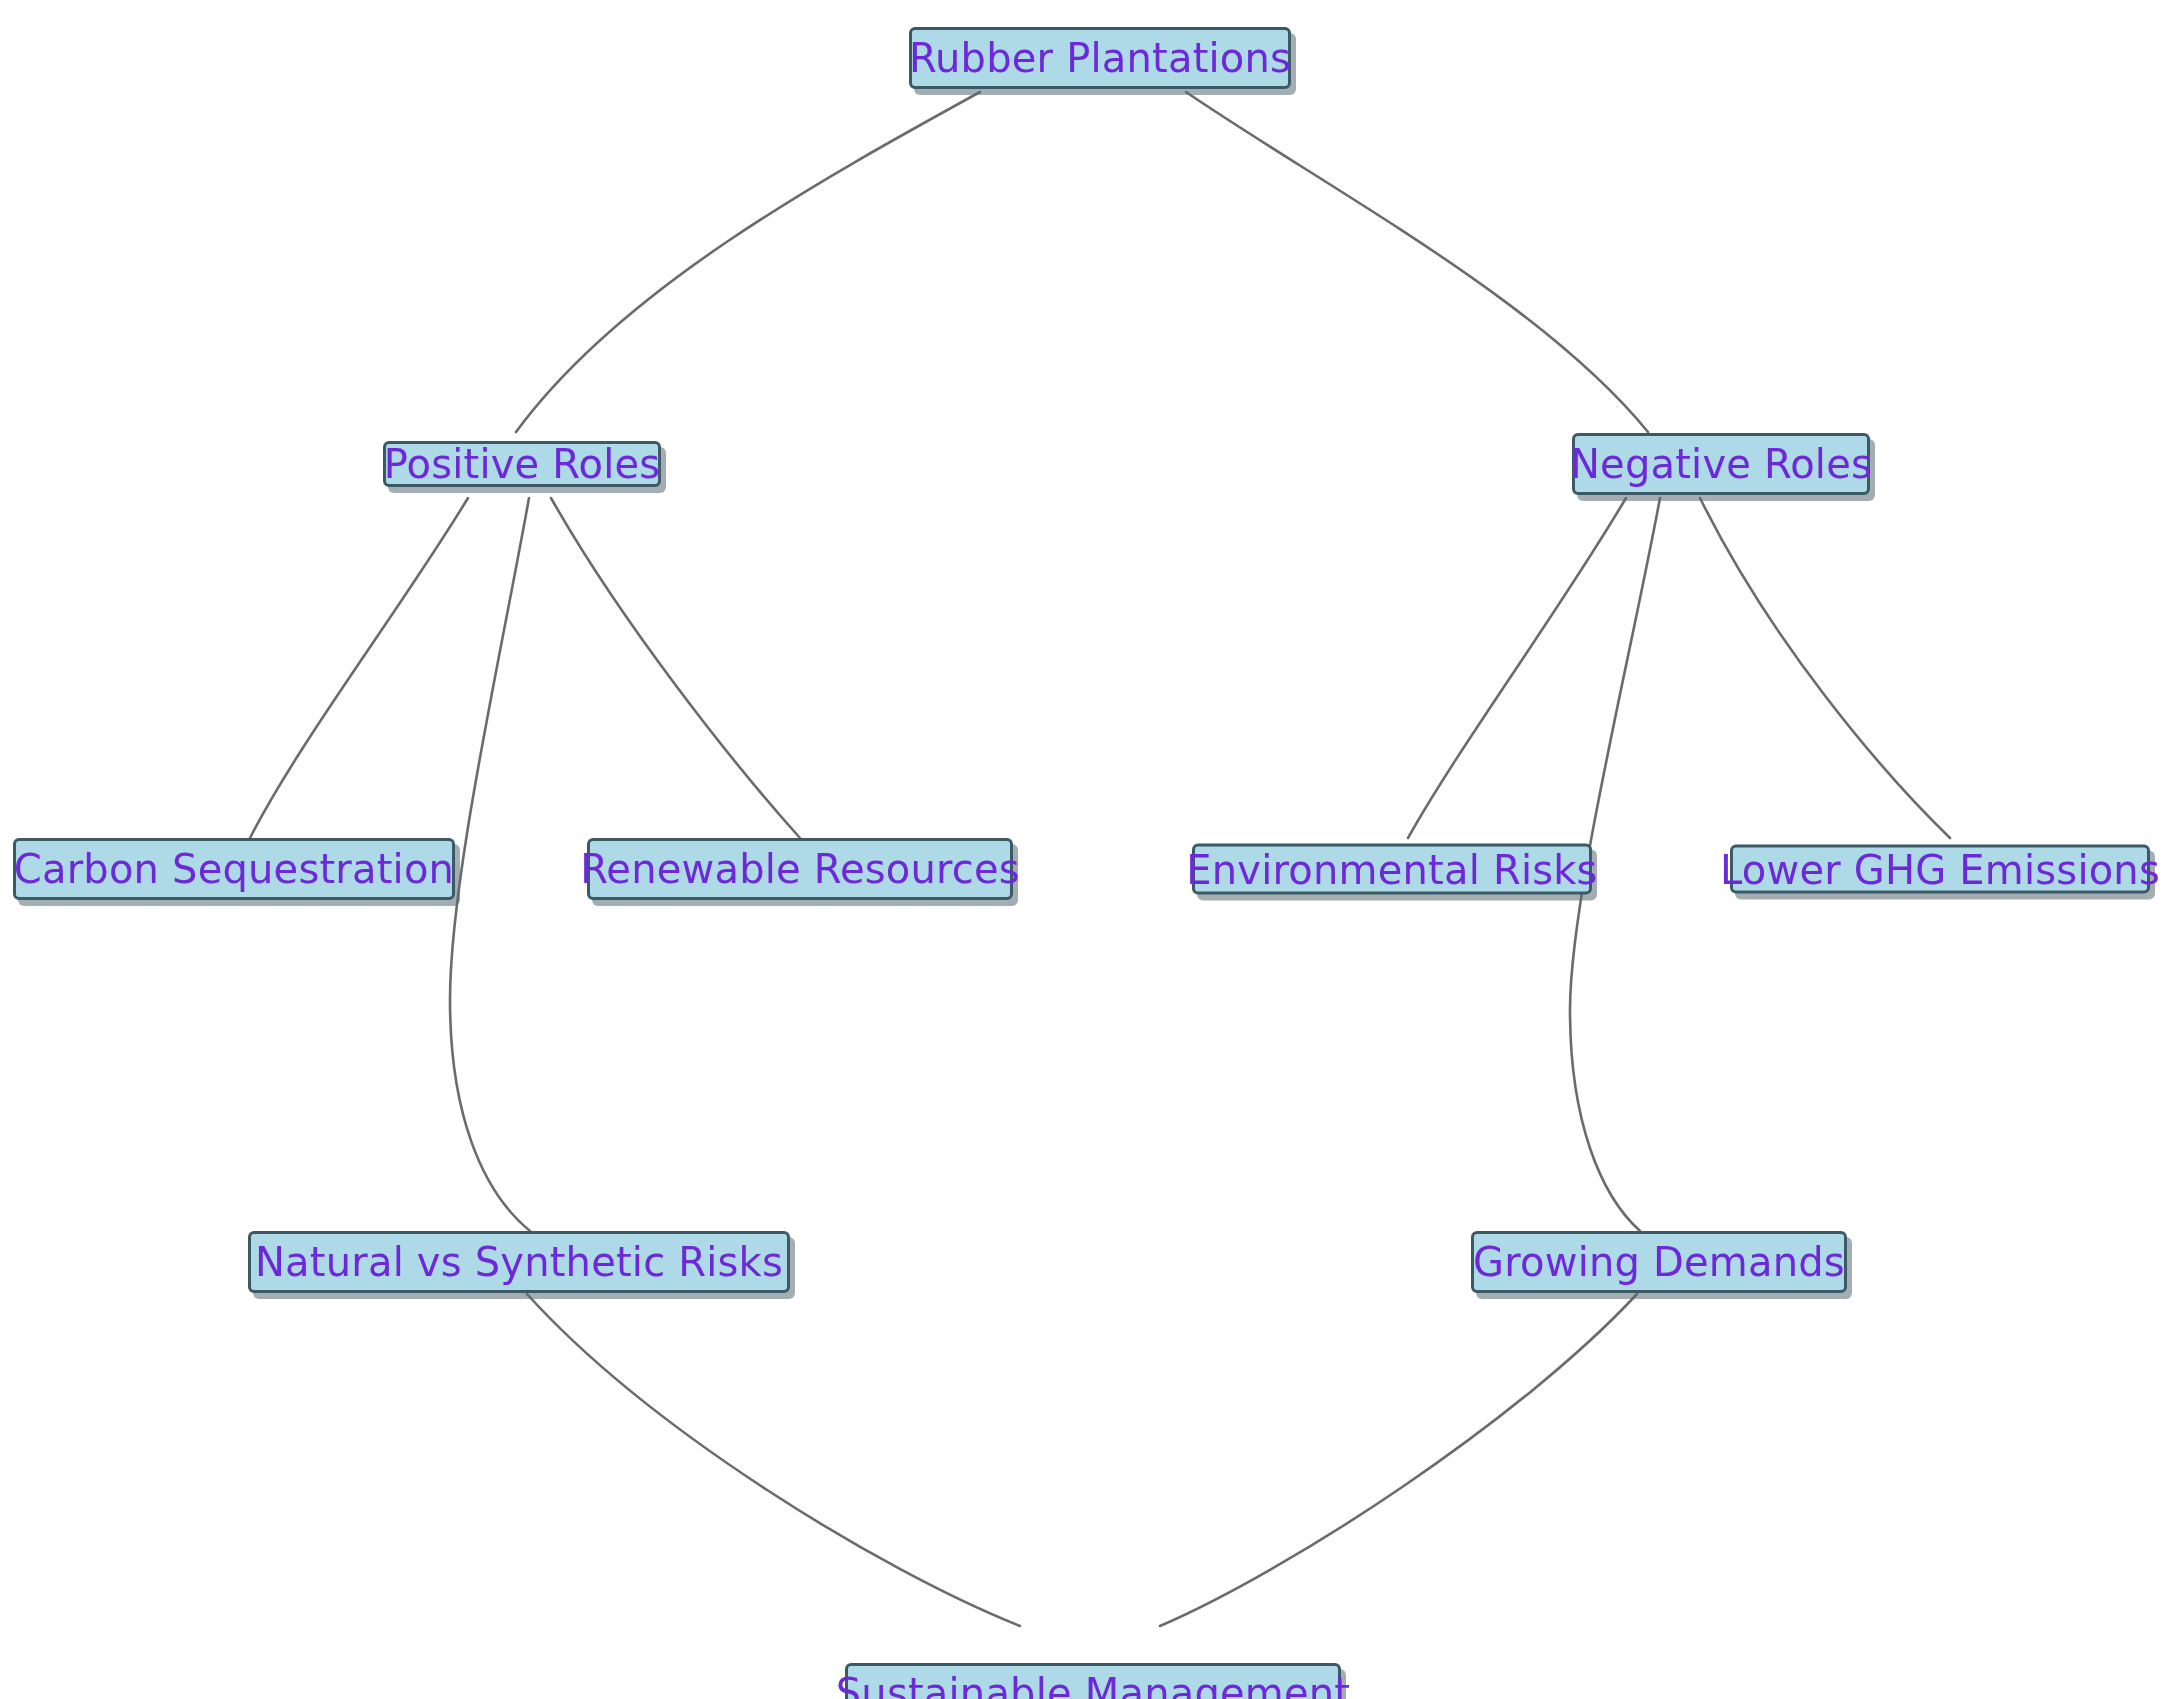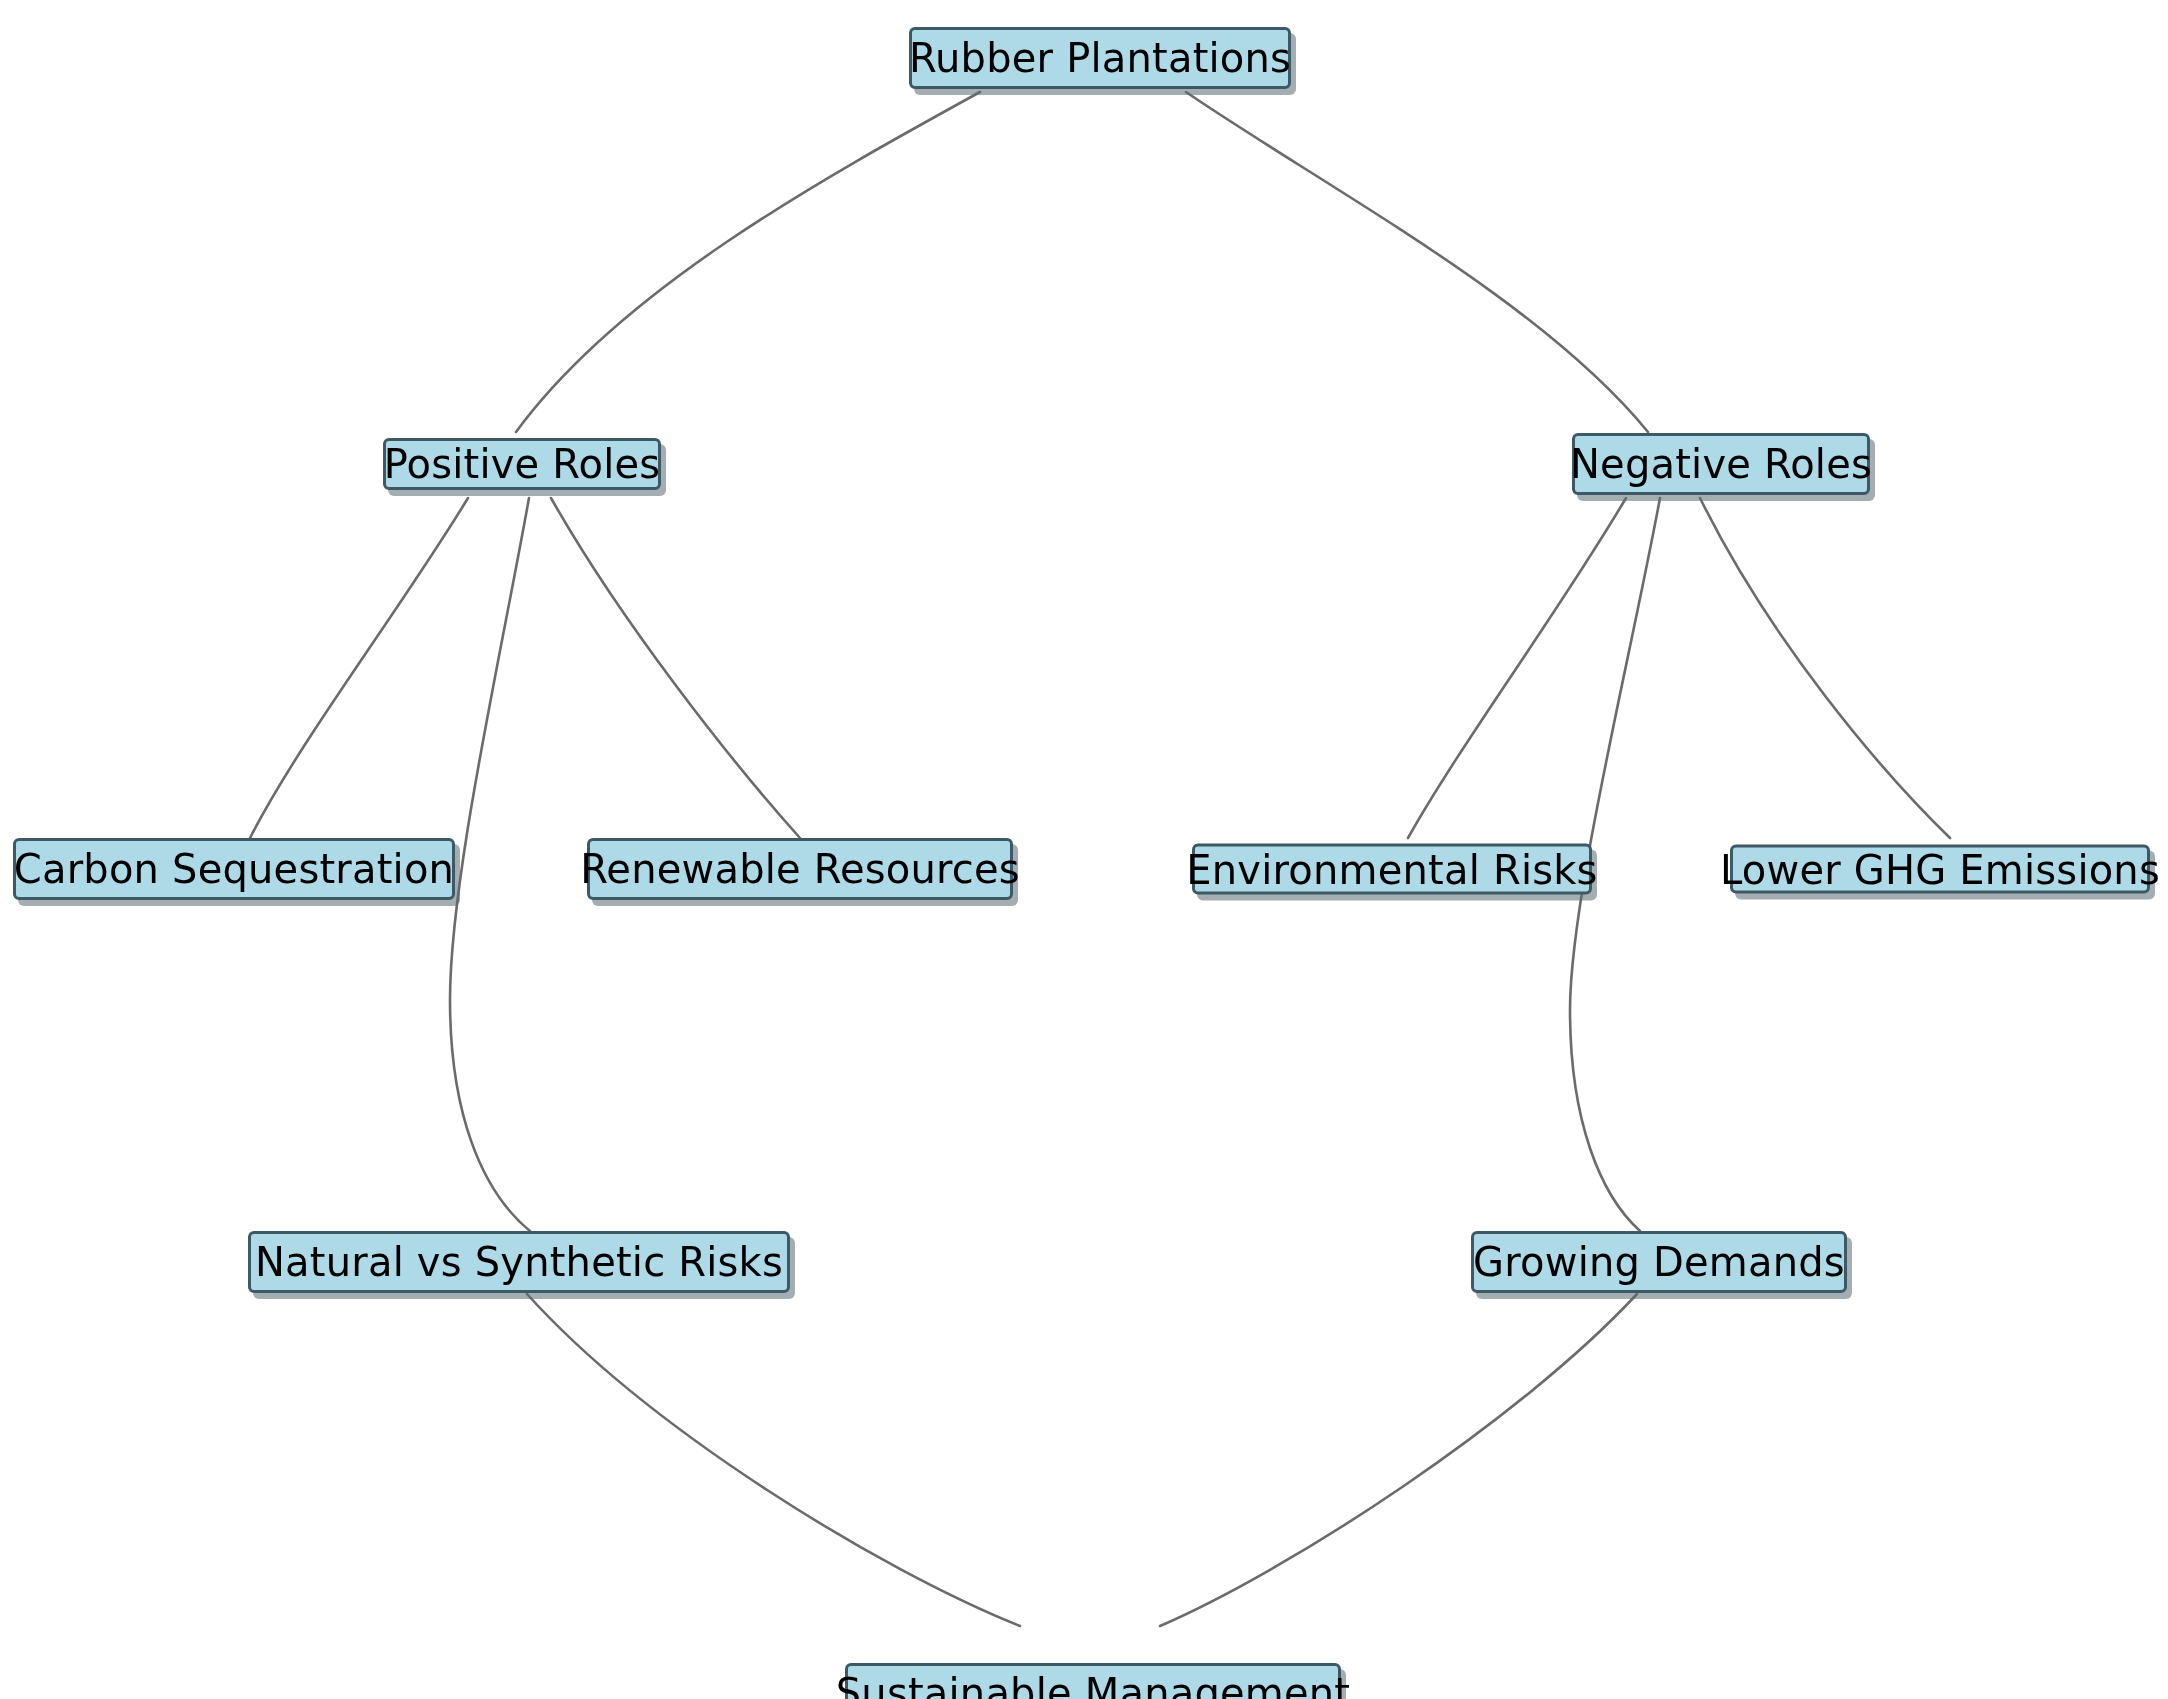"Rubber Plantations" .node-label { color: #000000 -> #6d28d9 }
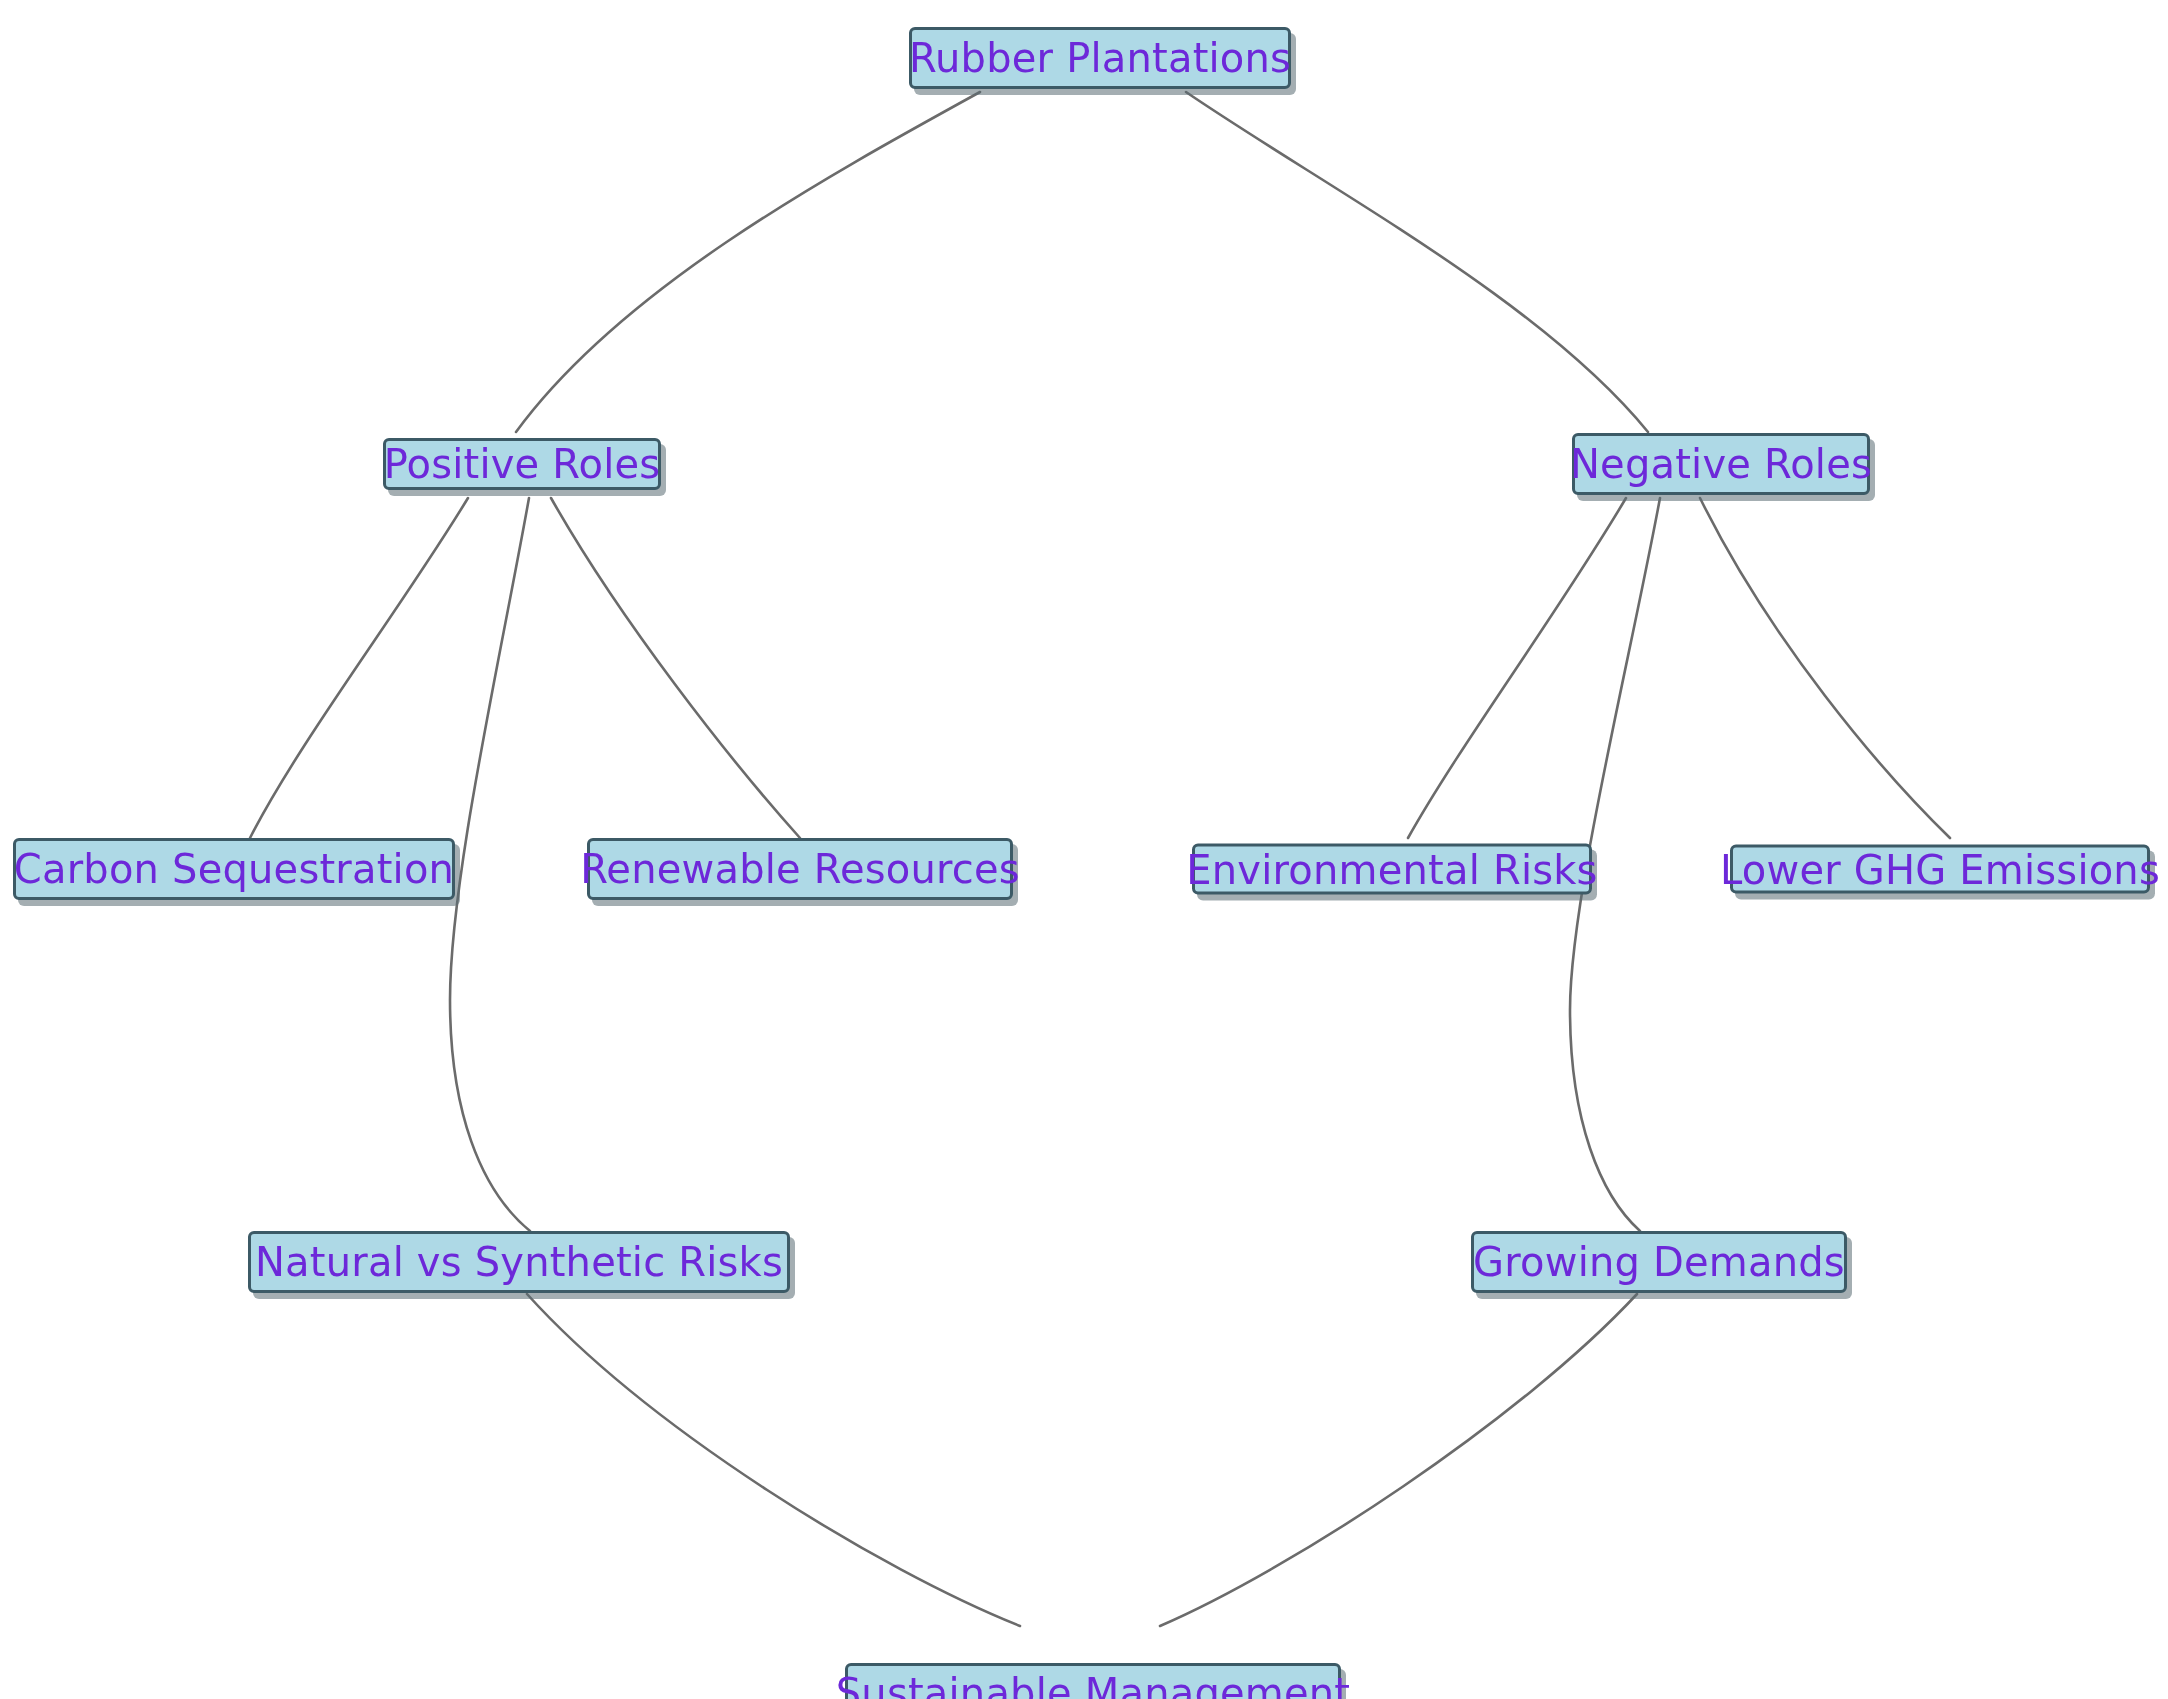"Positive Roles" div.node { height: 52px -> 46px }
